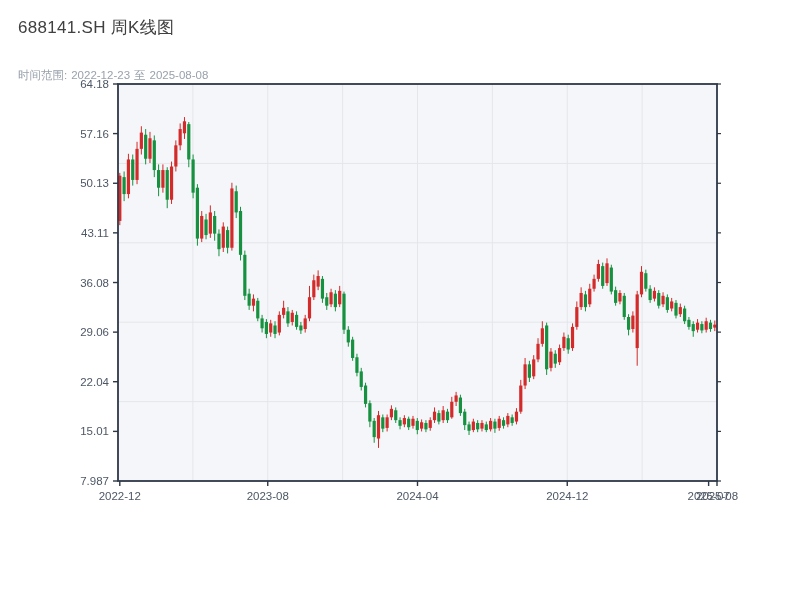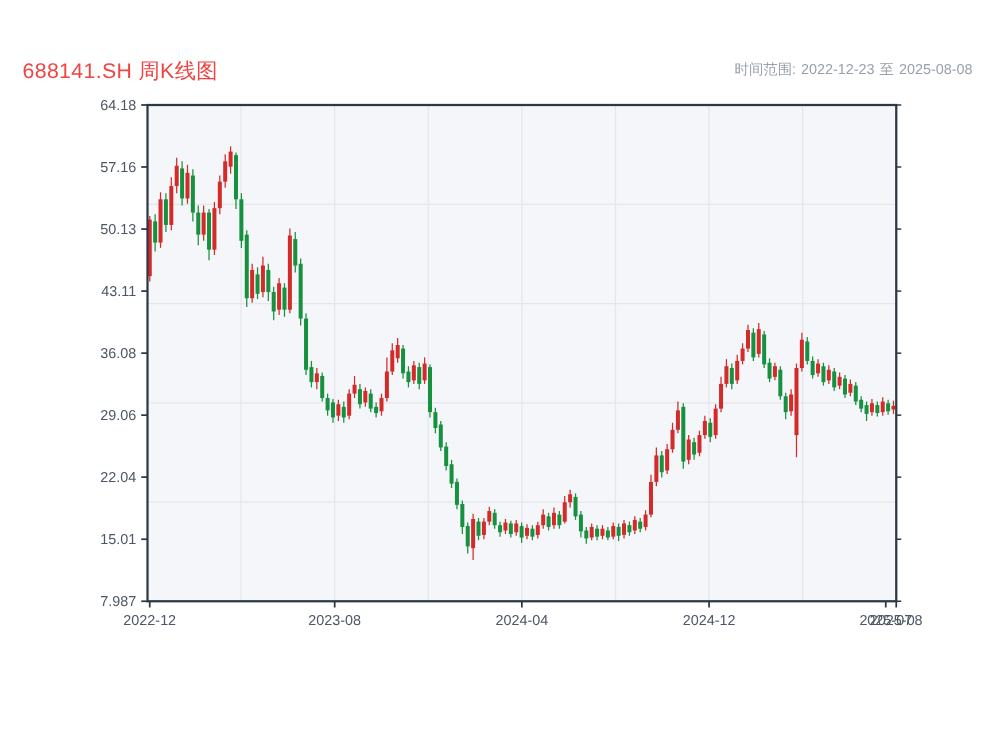"688141.SH 周K线图" .page-title { color: #ef4444 -> #404040; margin-top: 29px -> none }
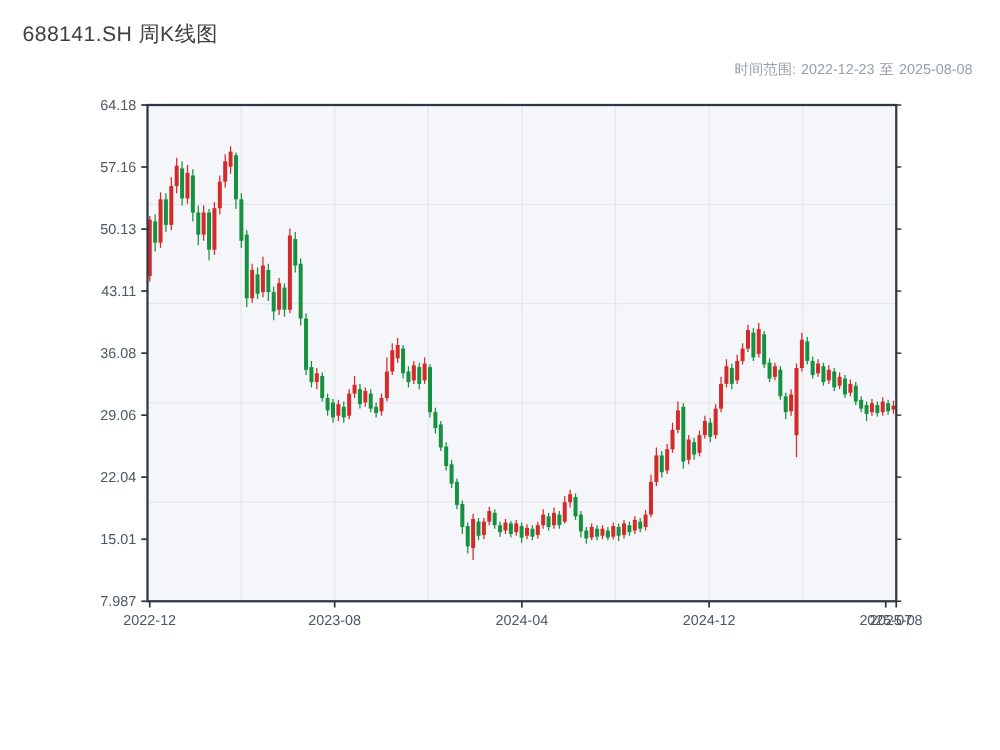"时间范围: 2022-12-23 至 2025-08-08" .subrow { text-align: right -> none; top: 48px -> 68px }
